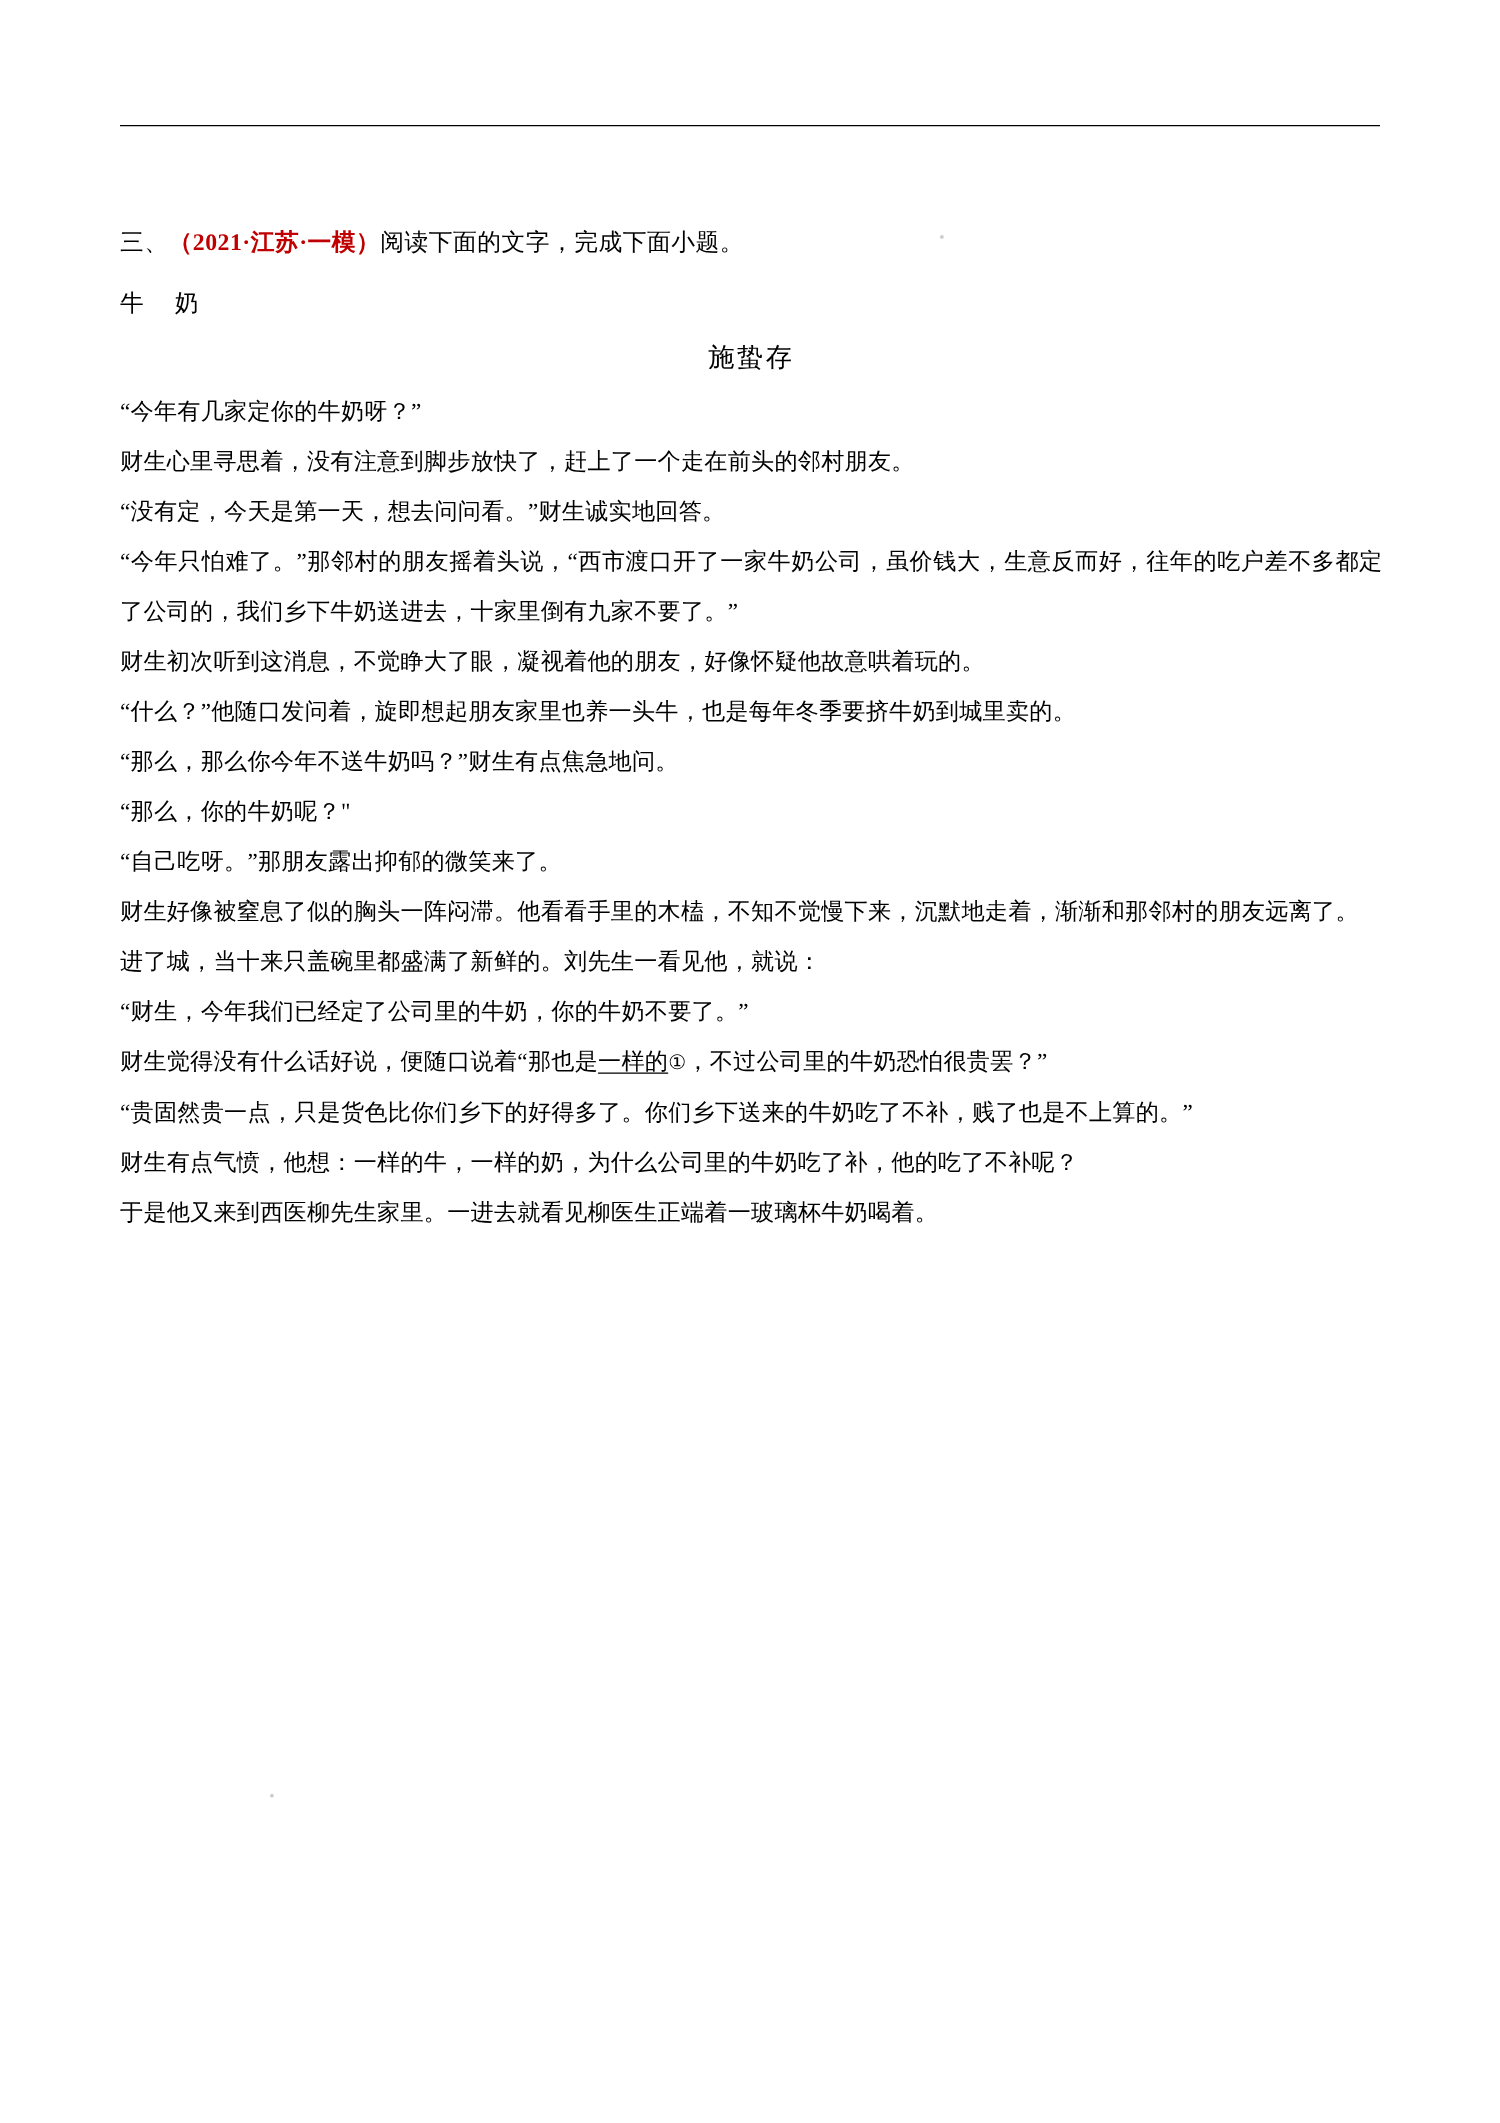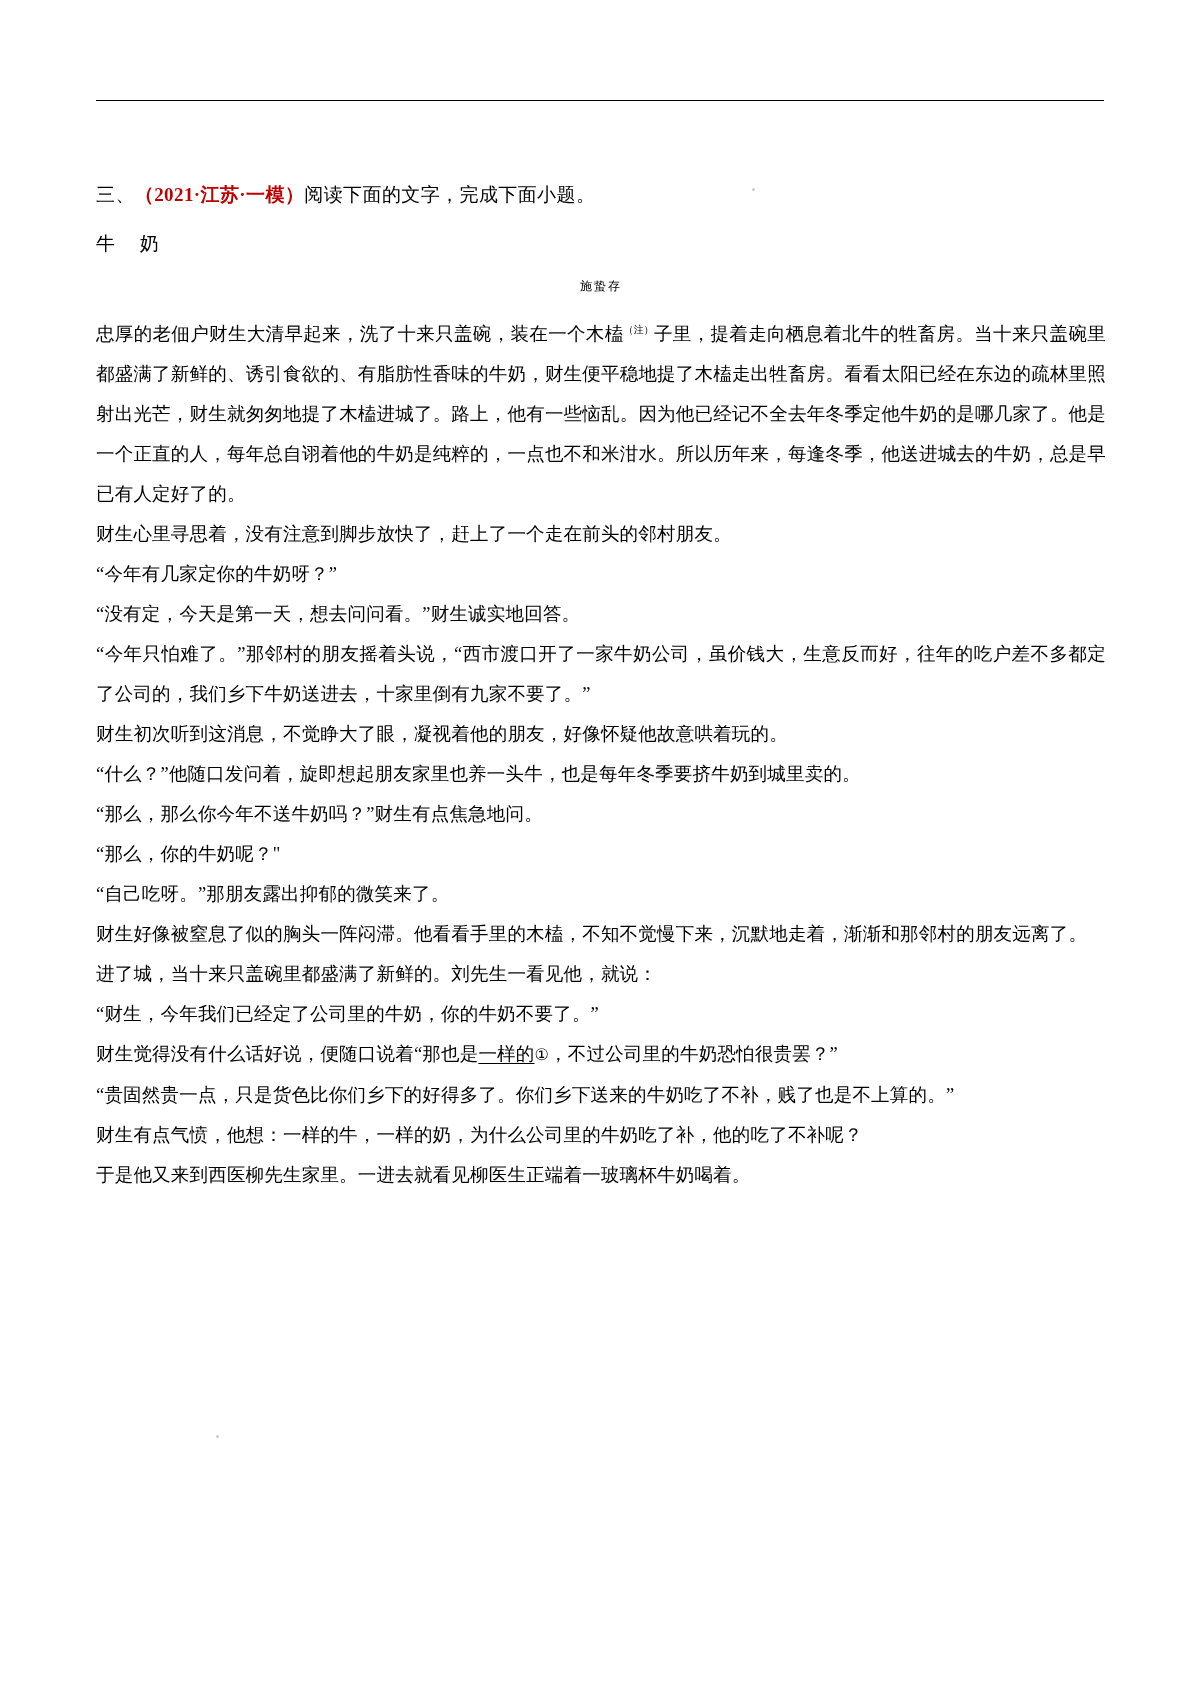"施蛰存" .author { font-size: 12px -> 21px }
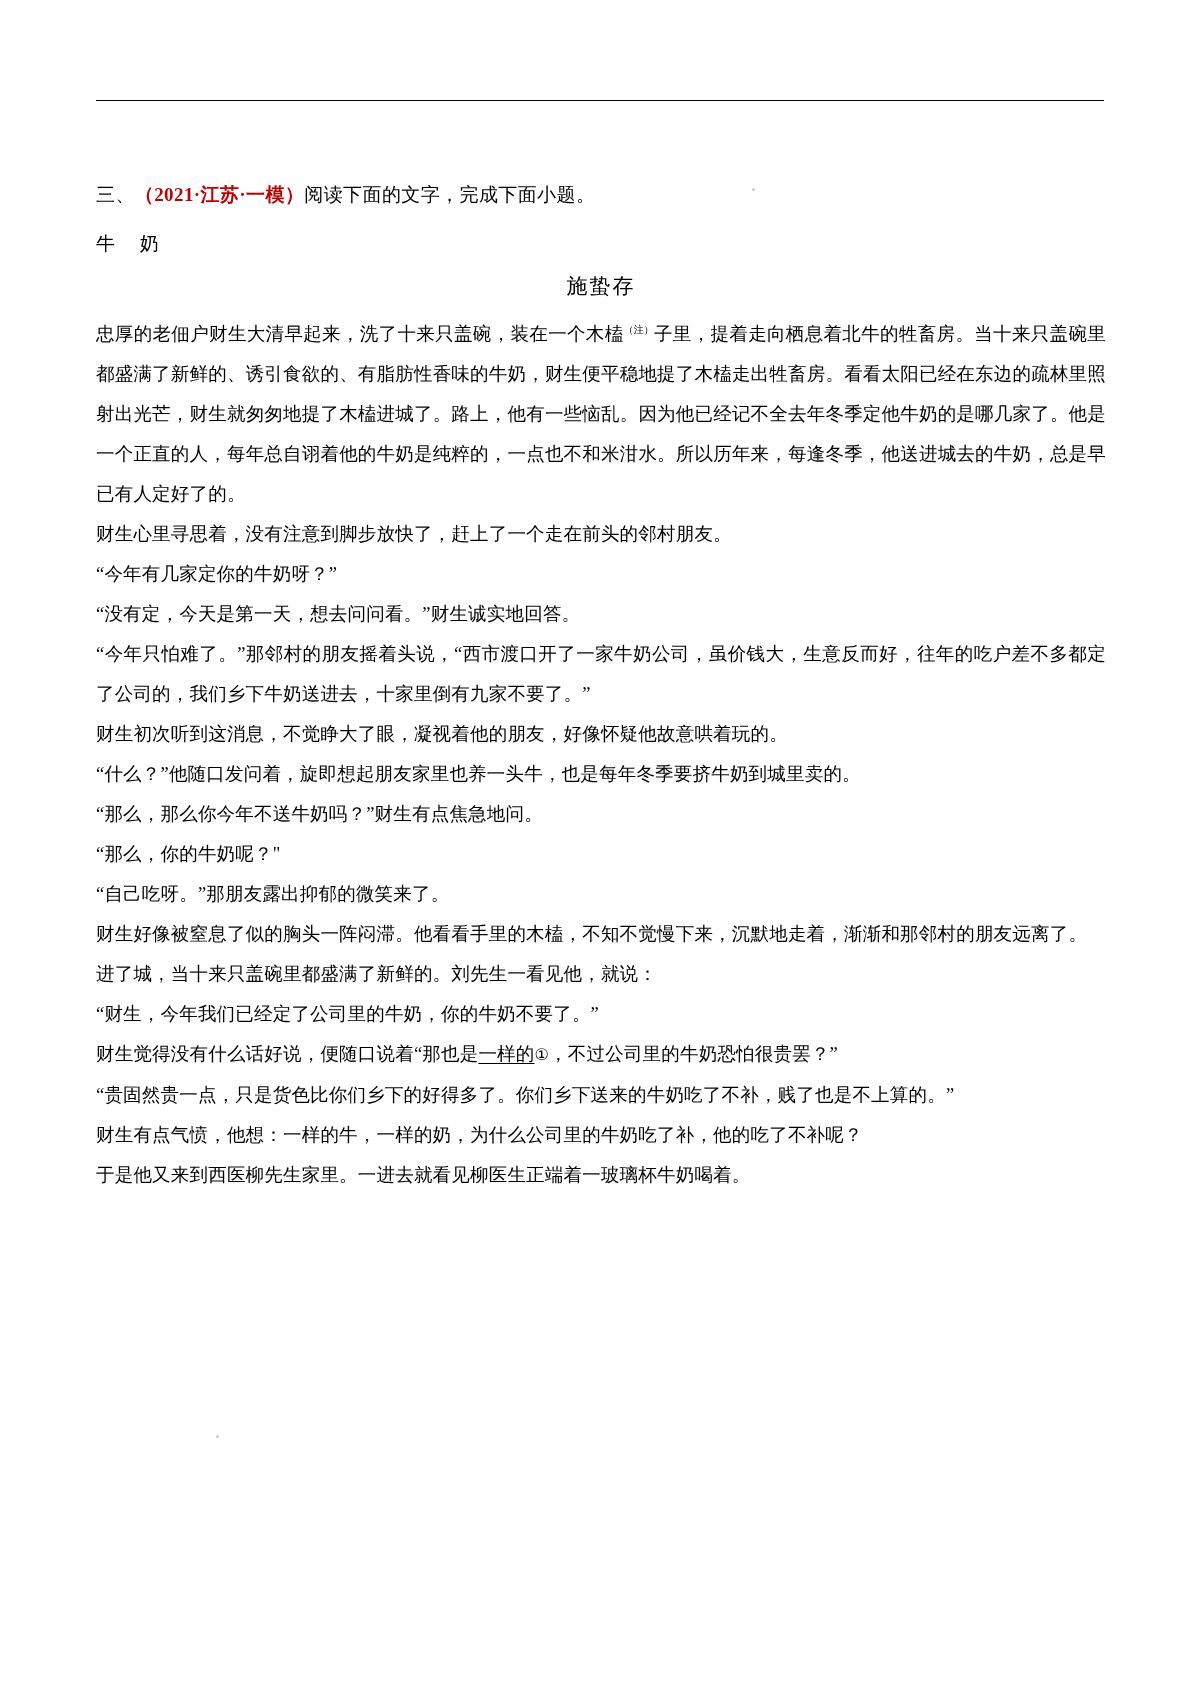"忠厚的老佃户财生大清早起来，洗了十来只盖碗，装在一个木榼（注）子里，提着走向栖息" p.para { html: <p>忠厚的老佃户财生大清早起来，洗了十来只盖碗，装在一个木榼<sup>（注）</sup>子里，提着走向栖息着北牛的牲畜房。当十来只盖碗里都盛满了新鲜的、诱引食欲的、有脂肪性香味的牛奶，财生便平稳地提了木榼走出牲畜房。看看太阳已经在东边的疏林里照射出光芒，财生就匆匆地提了木榼进城了。路上，他有一些恼乱。因为他已经记不全去年冬季定他牛奶的是哪几家了。他是一个正直的人，每年总自诩着他的牛奶是纯粹的，一点也不和米泔水。所以历年来，每逢冬季，他送进城去的牛奶，总是早已有人定好了的。</p> -> none }
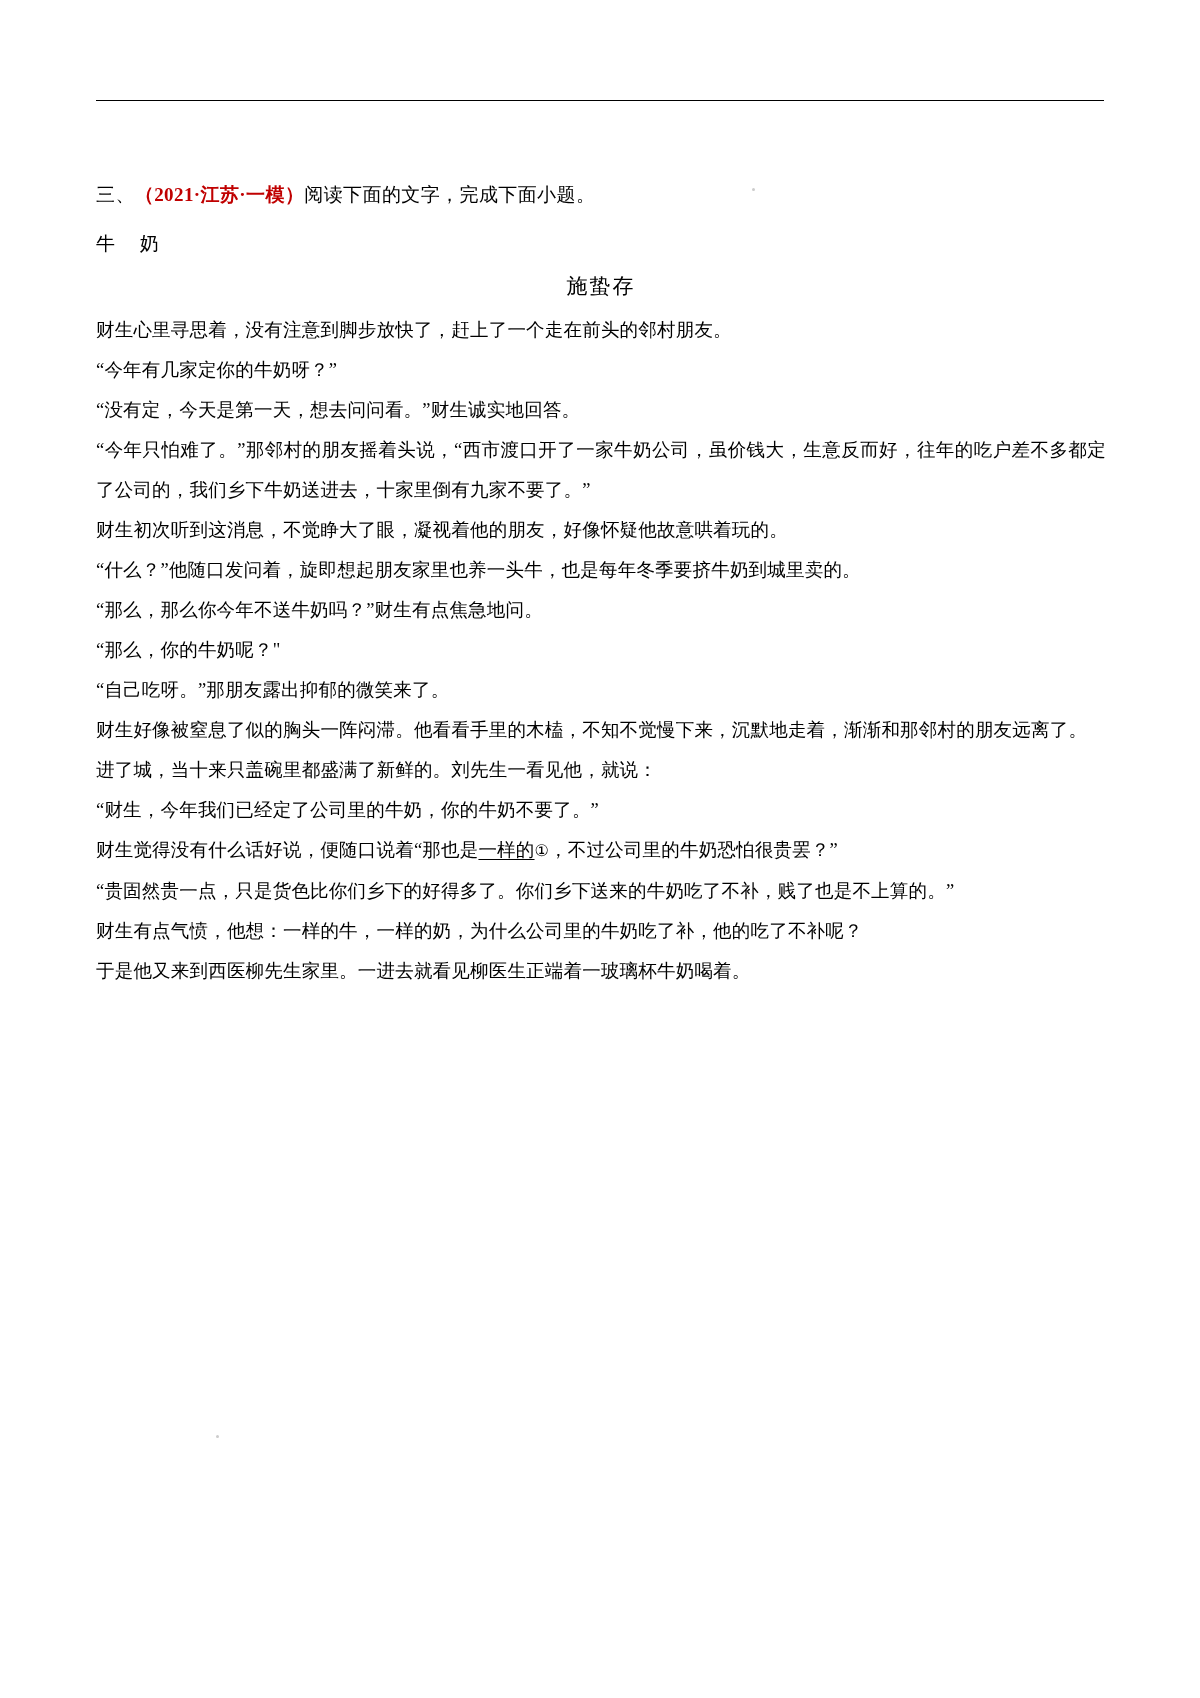"财生心里寻思着，没有注意到脚步放快了，赶上了一个走在前头的邻村朋友。" p.para { order: before "“今年有几家定你的牛奶呀？”" -> after "“今年有几家定你的牛奶呀？”" }
